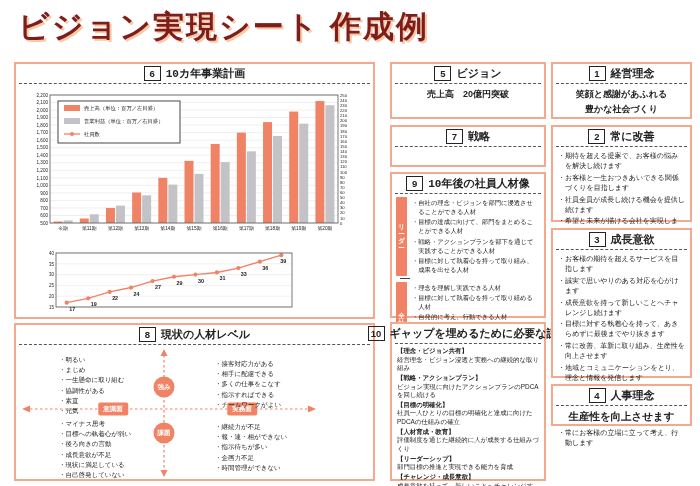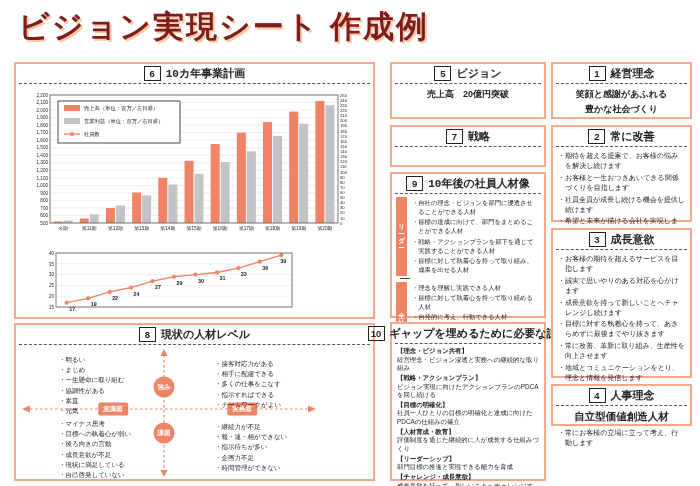"自立型価値創造人材" div.cline { text: 自立型価値創造人材 -> 生産性を向上させます }
